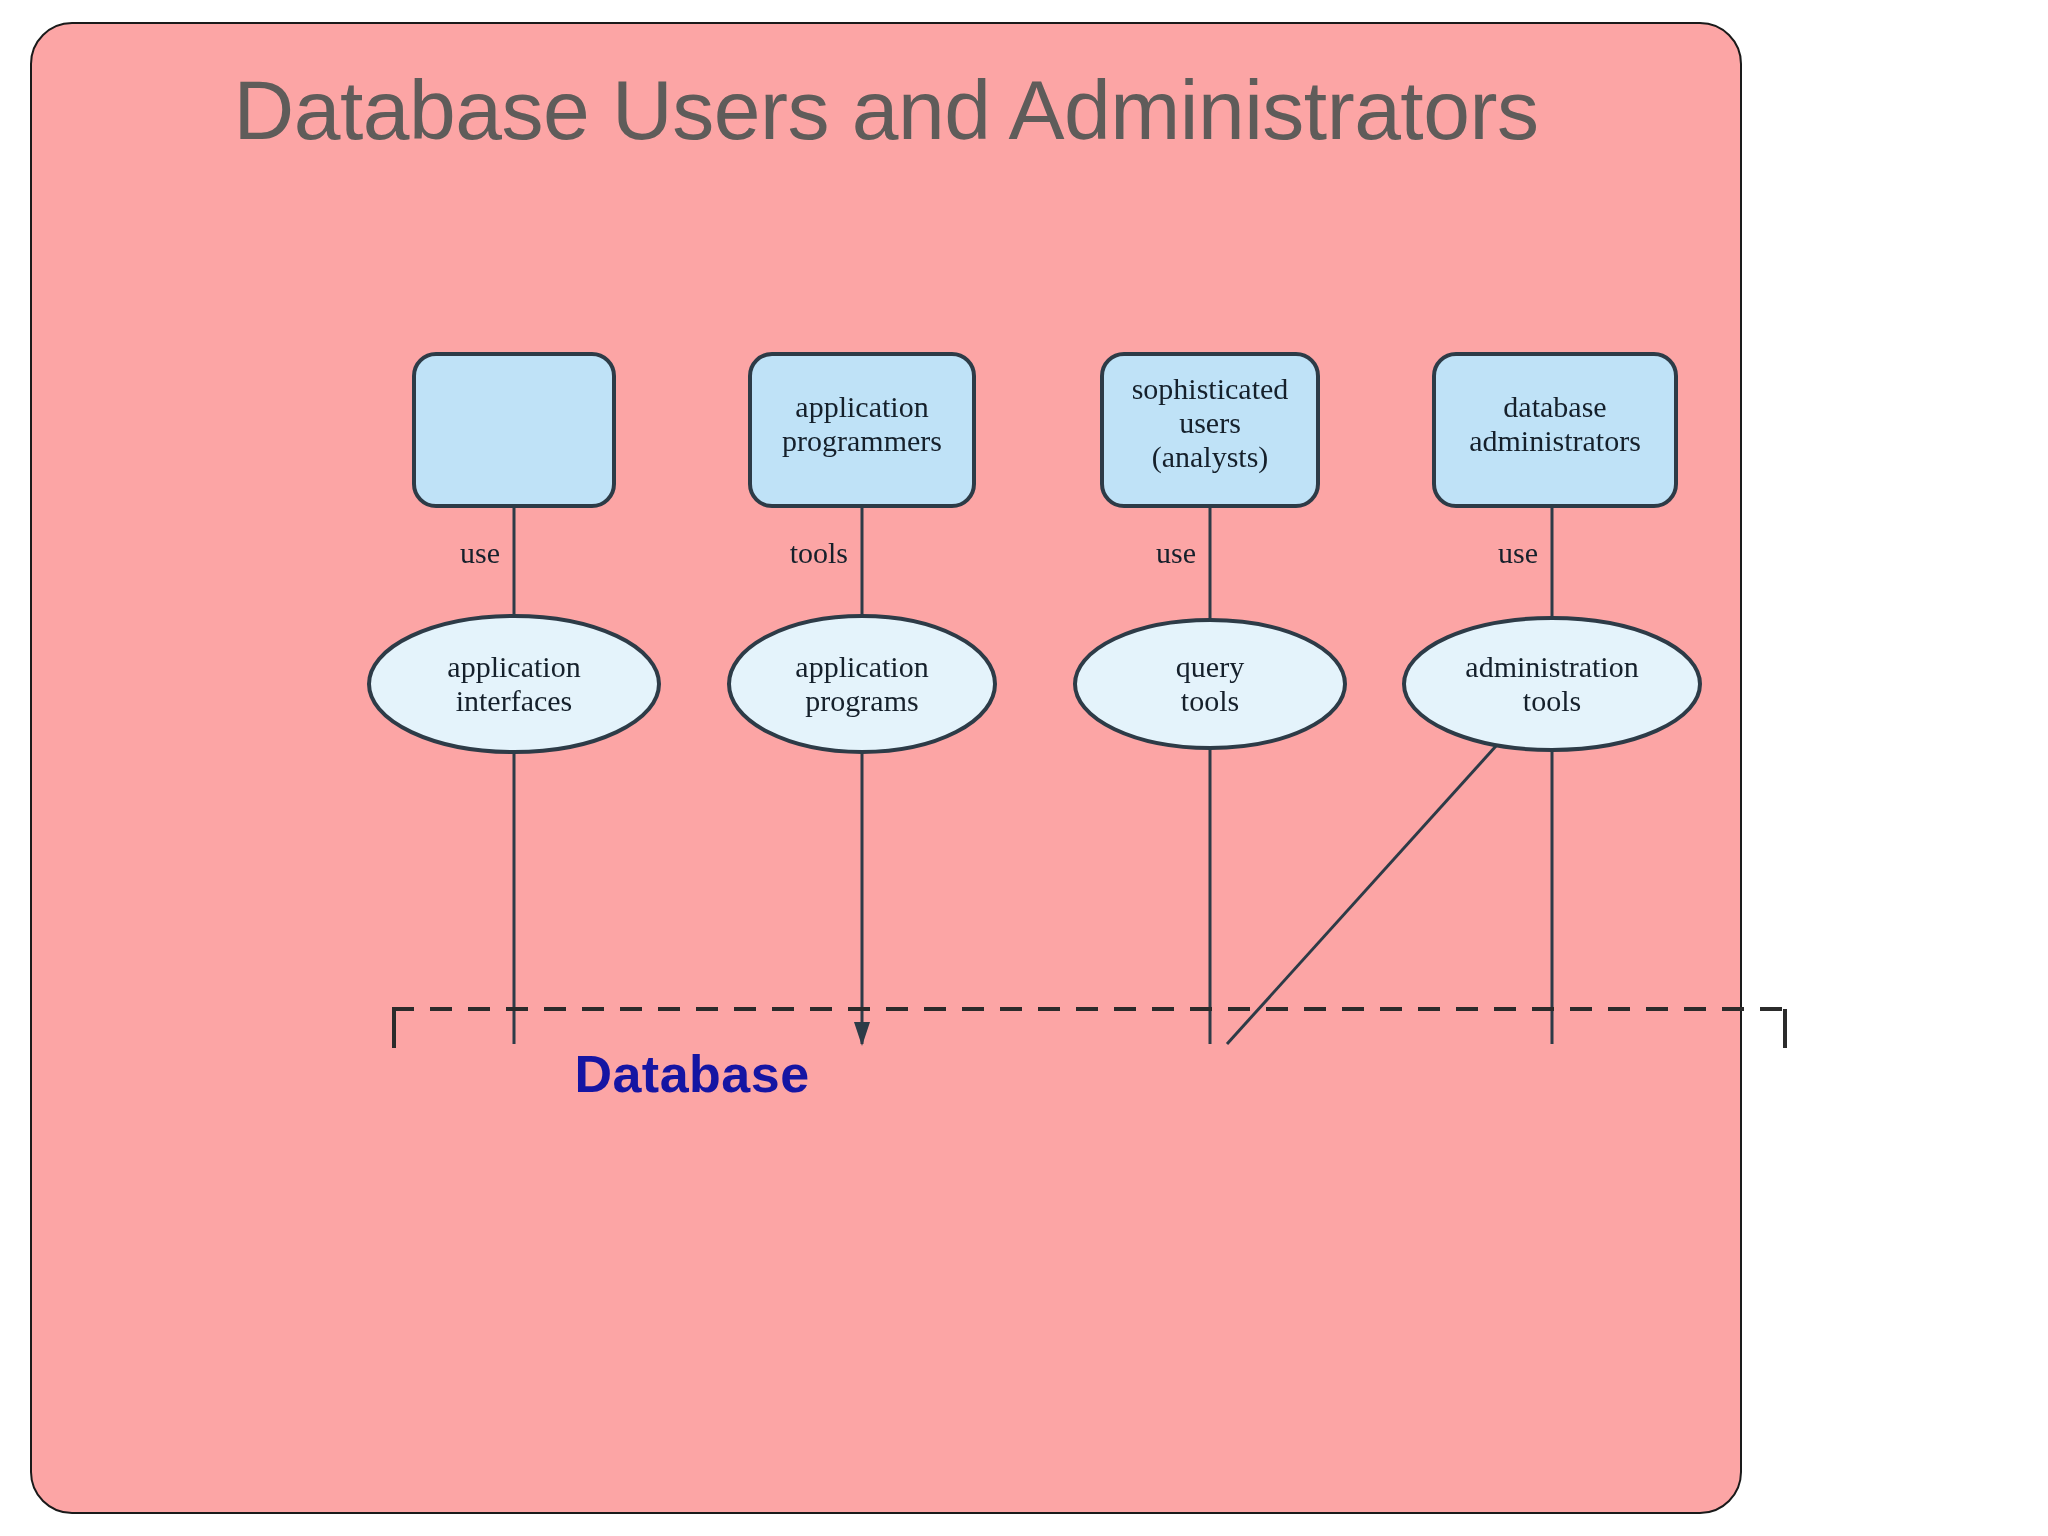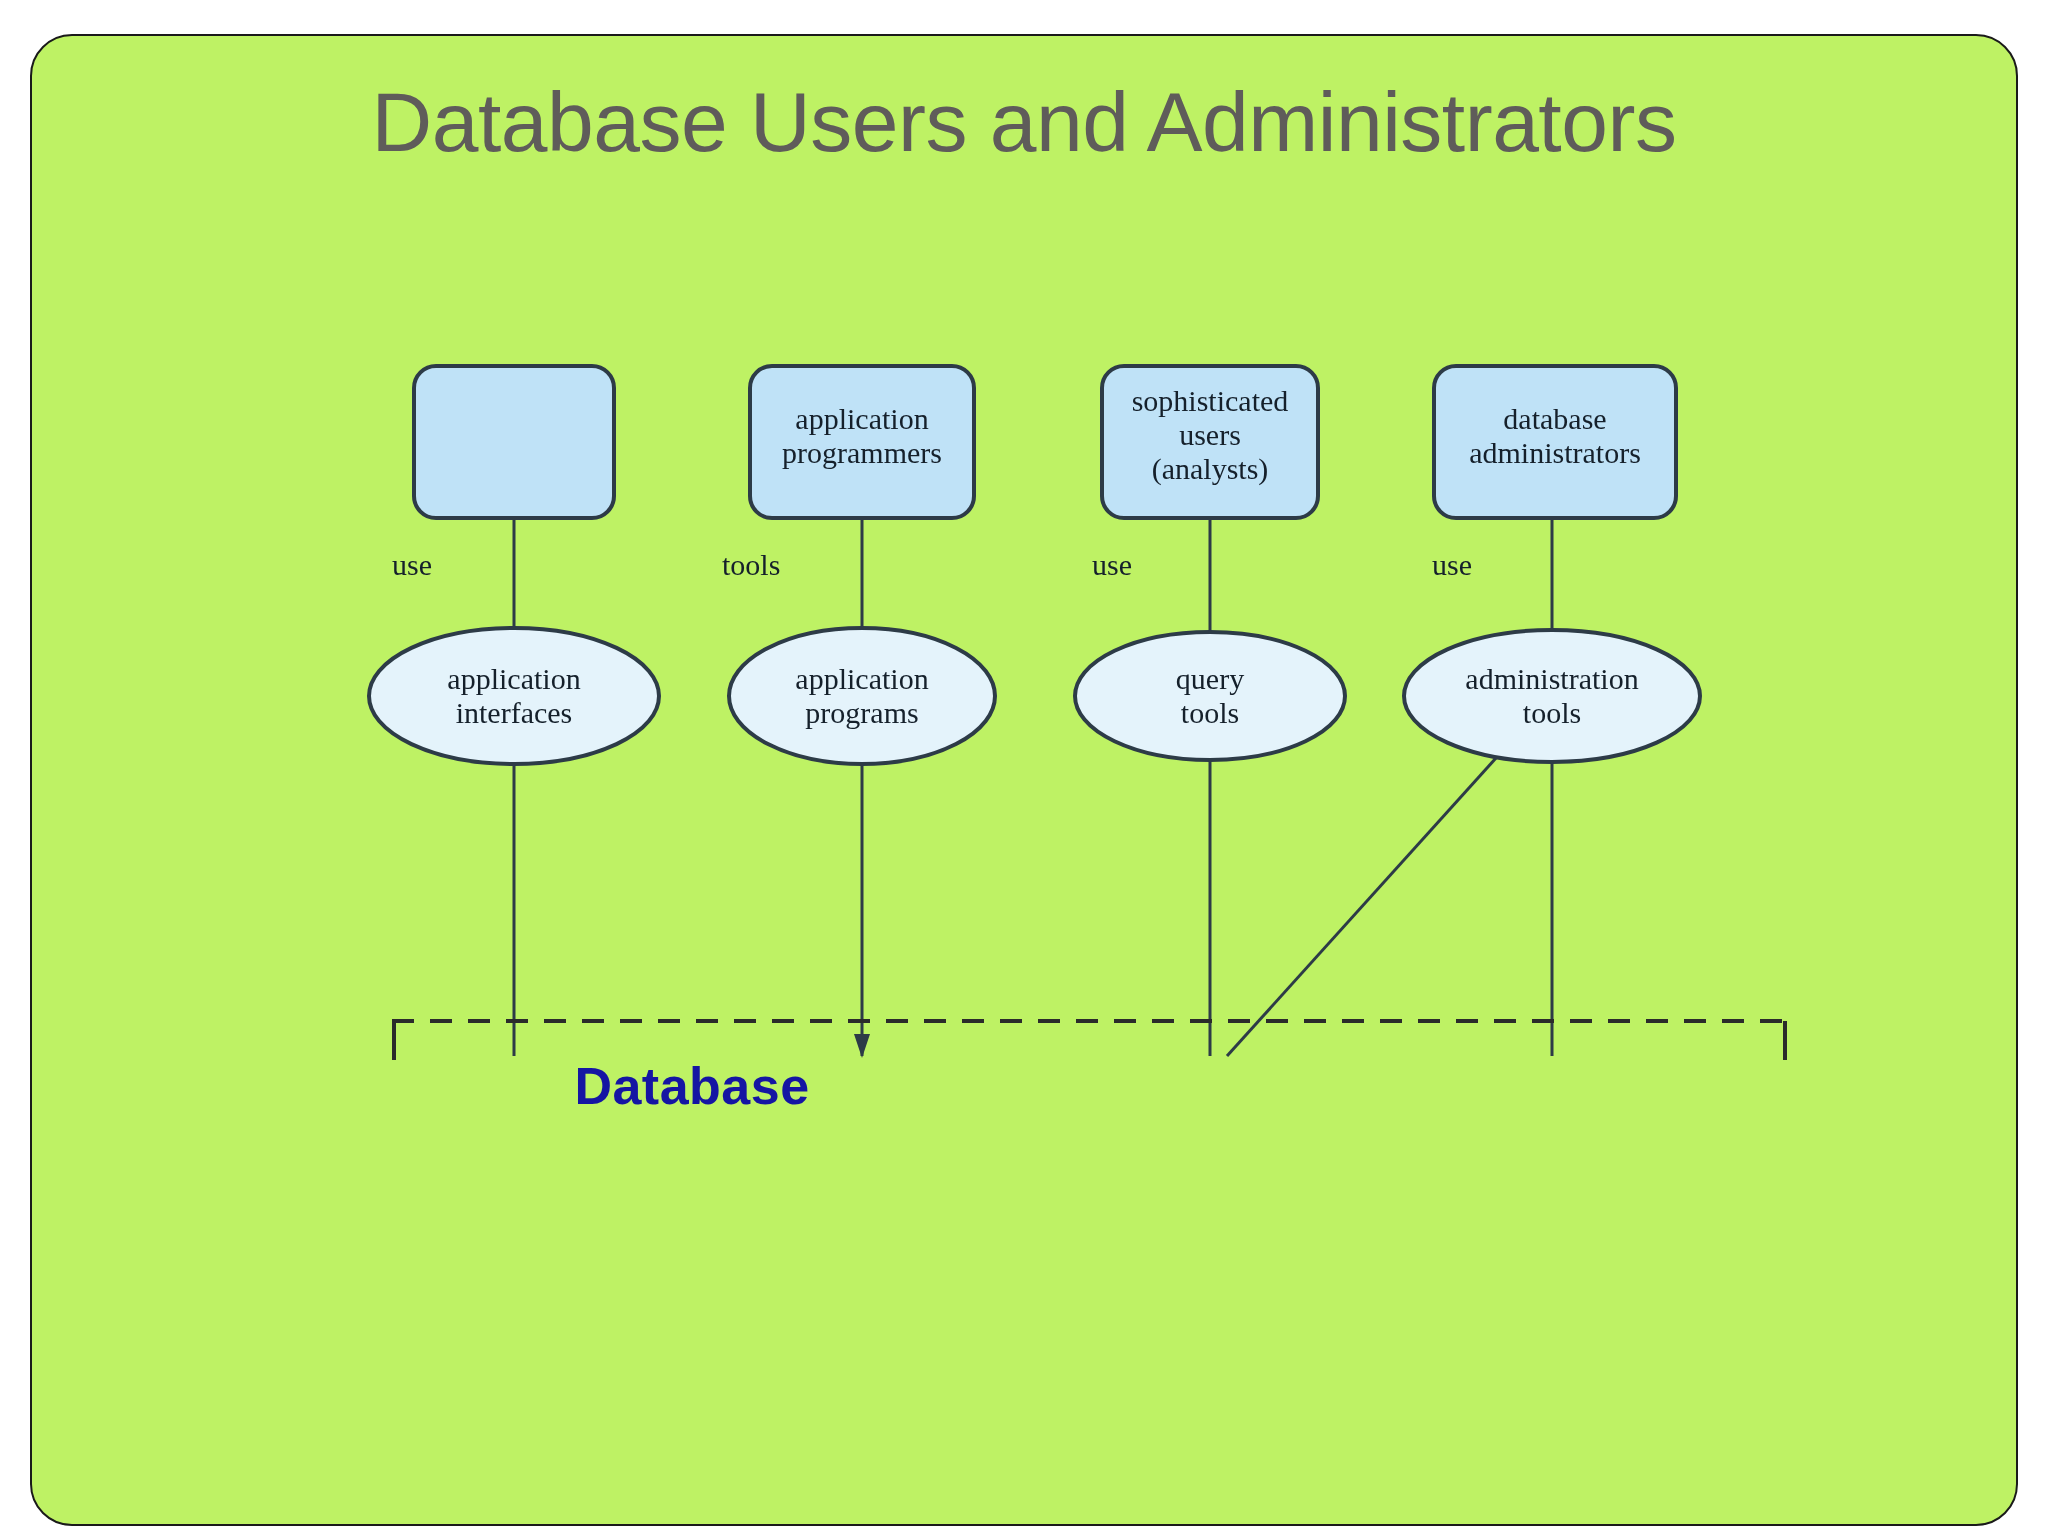"Database Users and Administrators" #slide { background: #bef264 -> #fca5a5; margin-top: 12px -> none; width: 1988px -> 1712px }
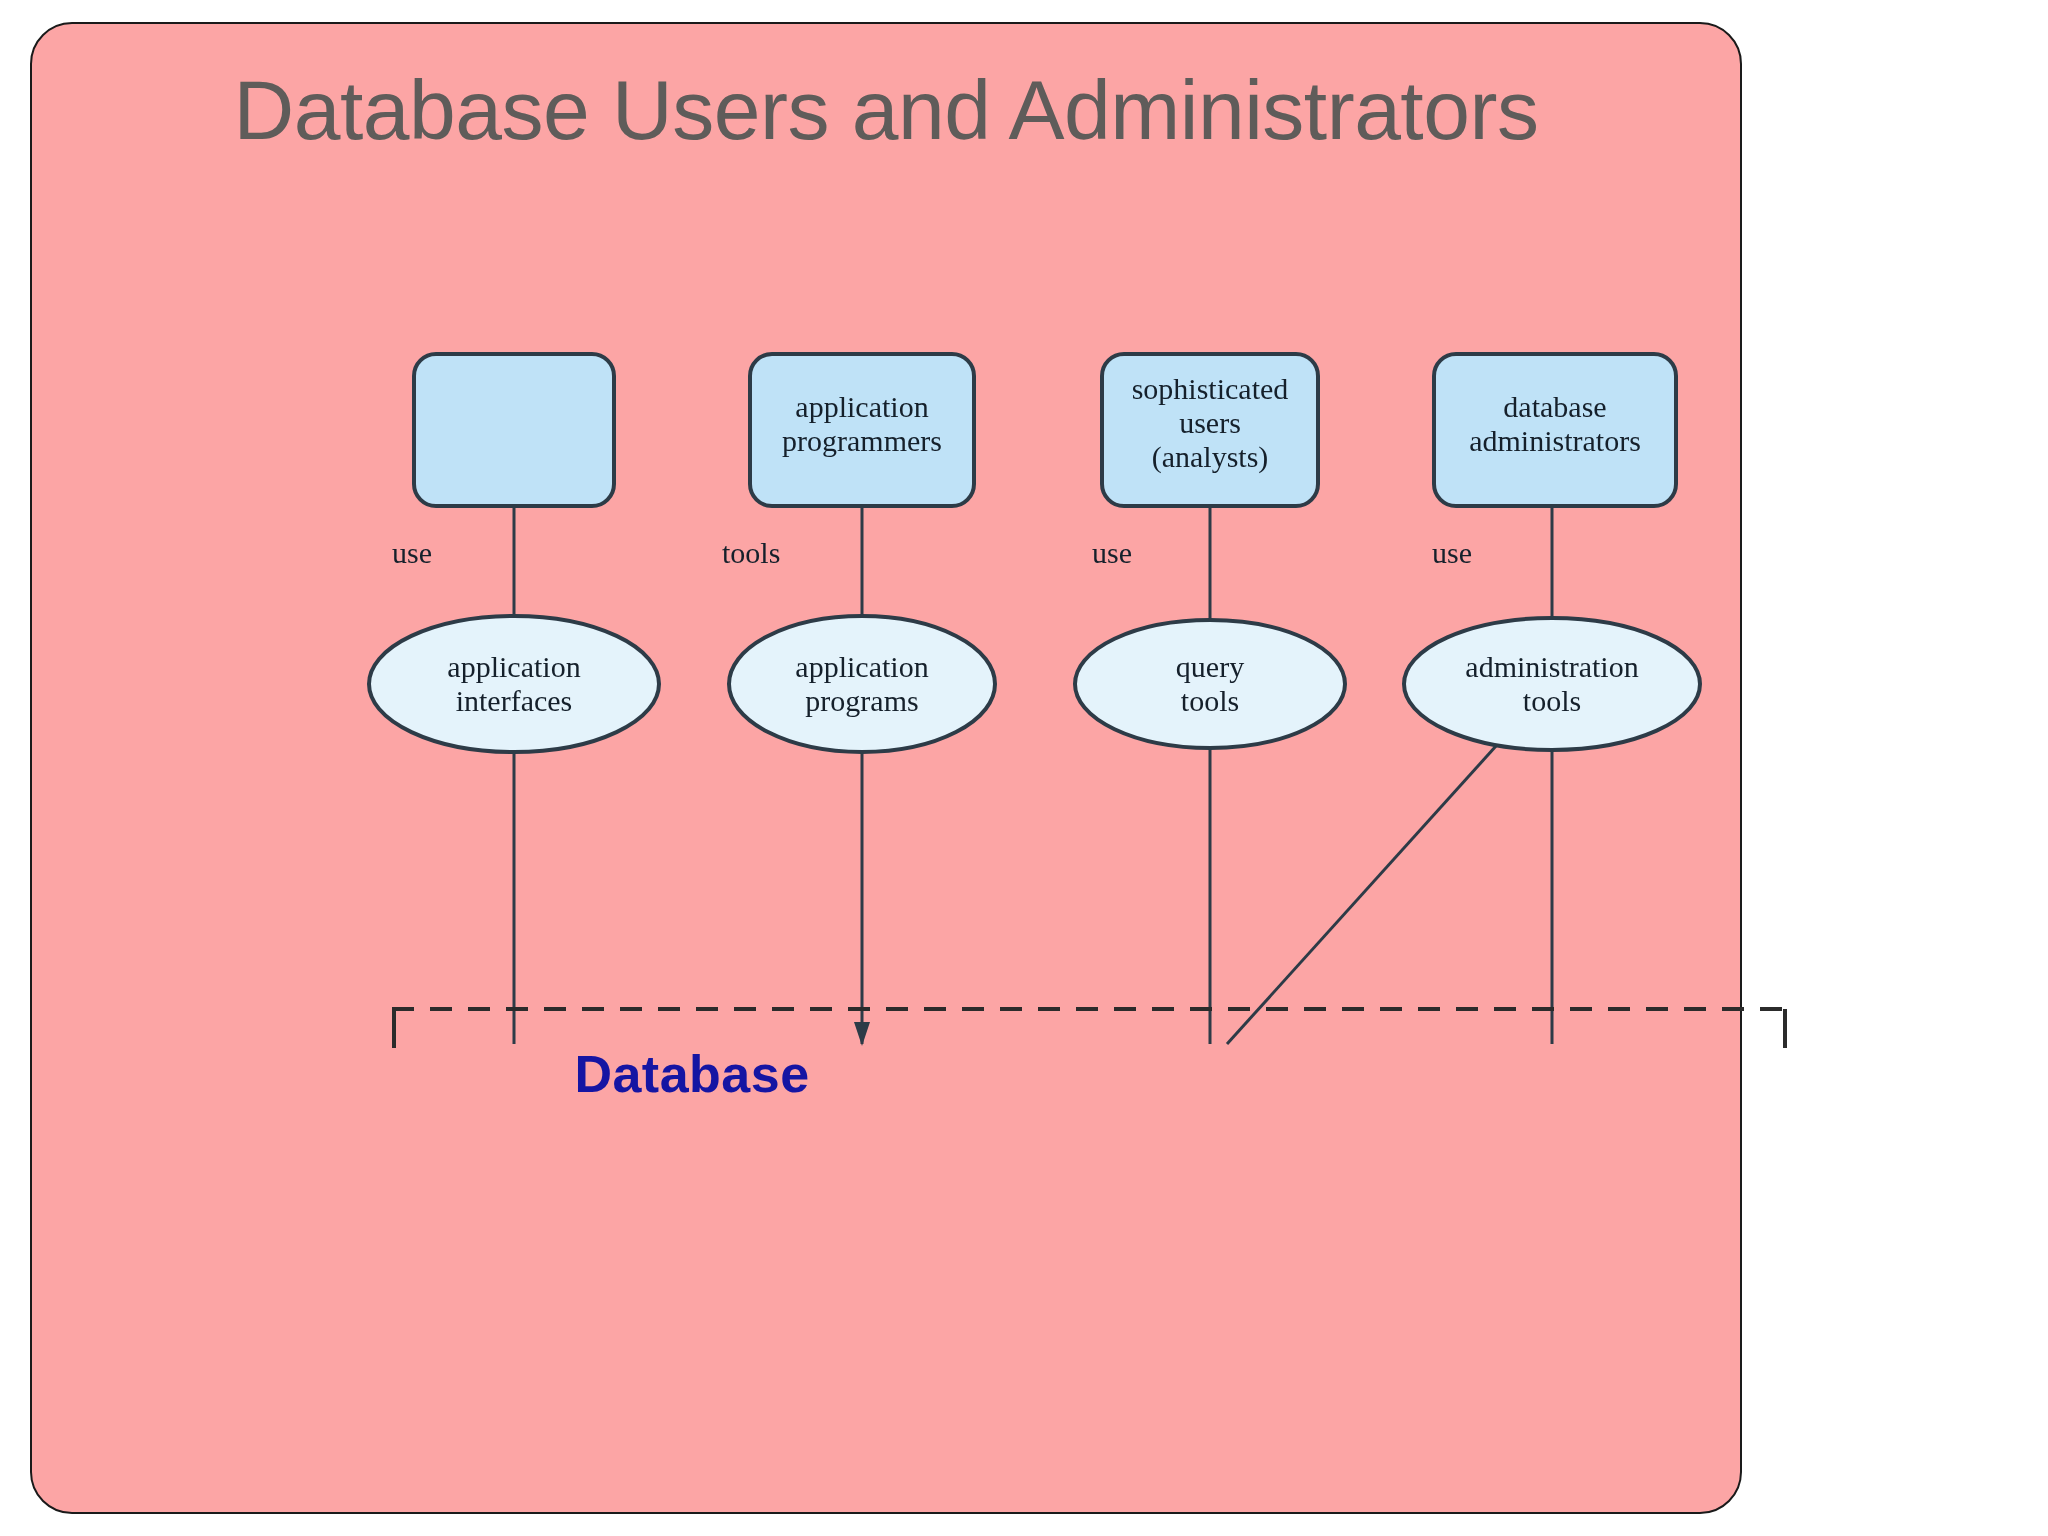"use" .edge-label { text-align: left -> right }
